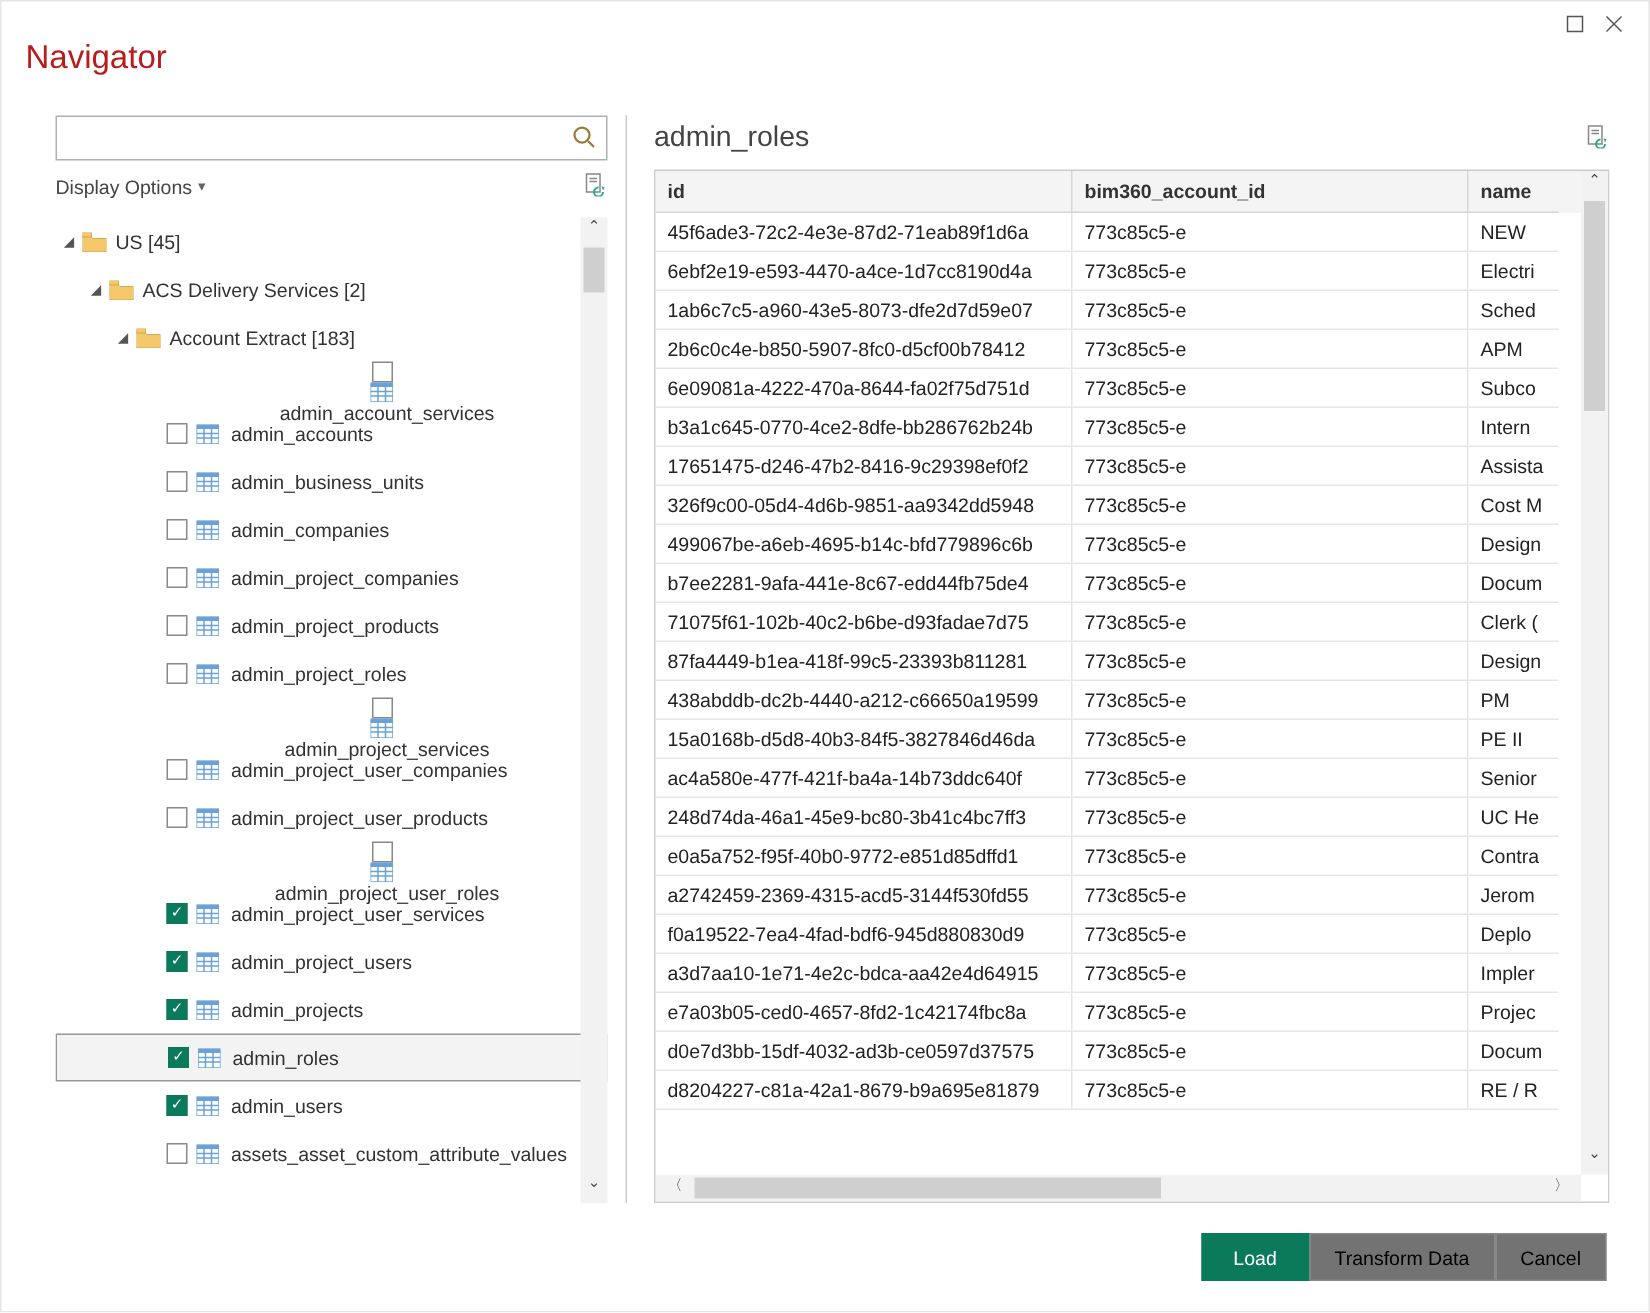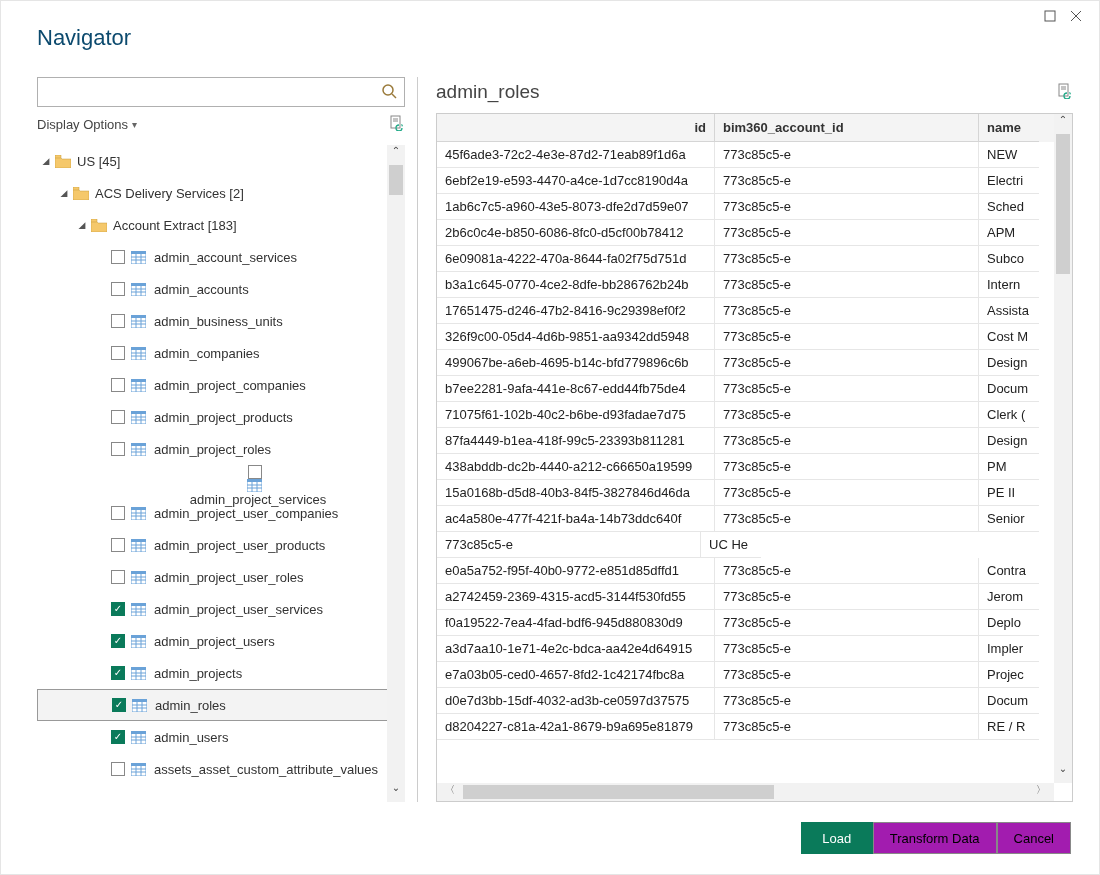"Navigator" .page-title { color: #0c4a6e -> #b91c1c; padding: 0 0 10px 36px -> 0 0 10px 16px }
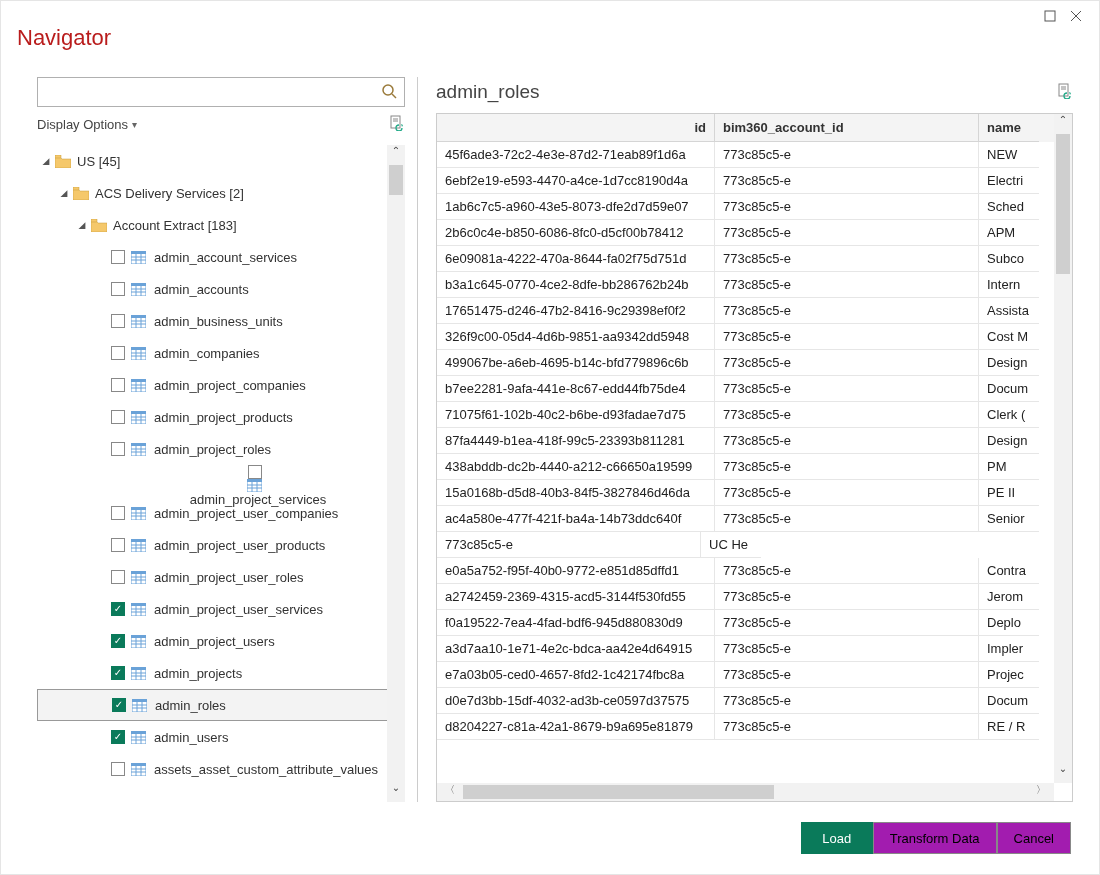"id" .col0 { text-align: right -> none }
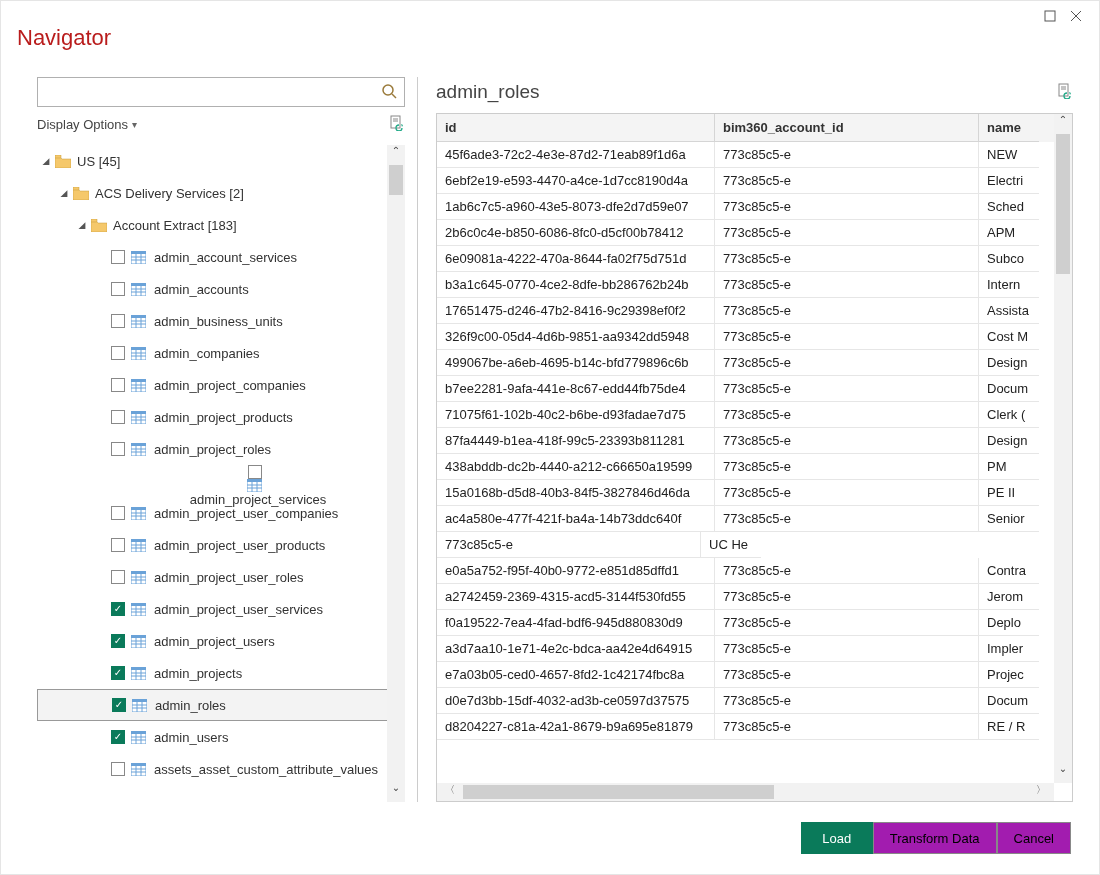"2b6c0c4e-b850-6086-8fc0-d5cf00b78412" div.gc { text: 2b6c0c4e-b850-6086-8fc0-d5cf00b78412 -> 2b6c0c4e-b850-5907-8fc0-d5cf00b78412 }
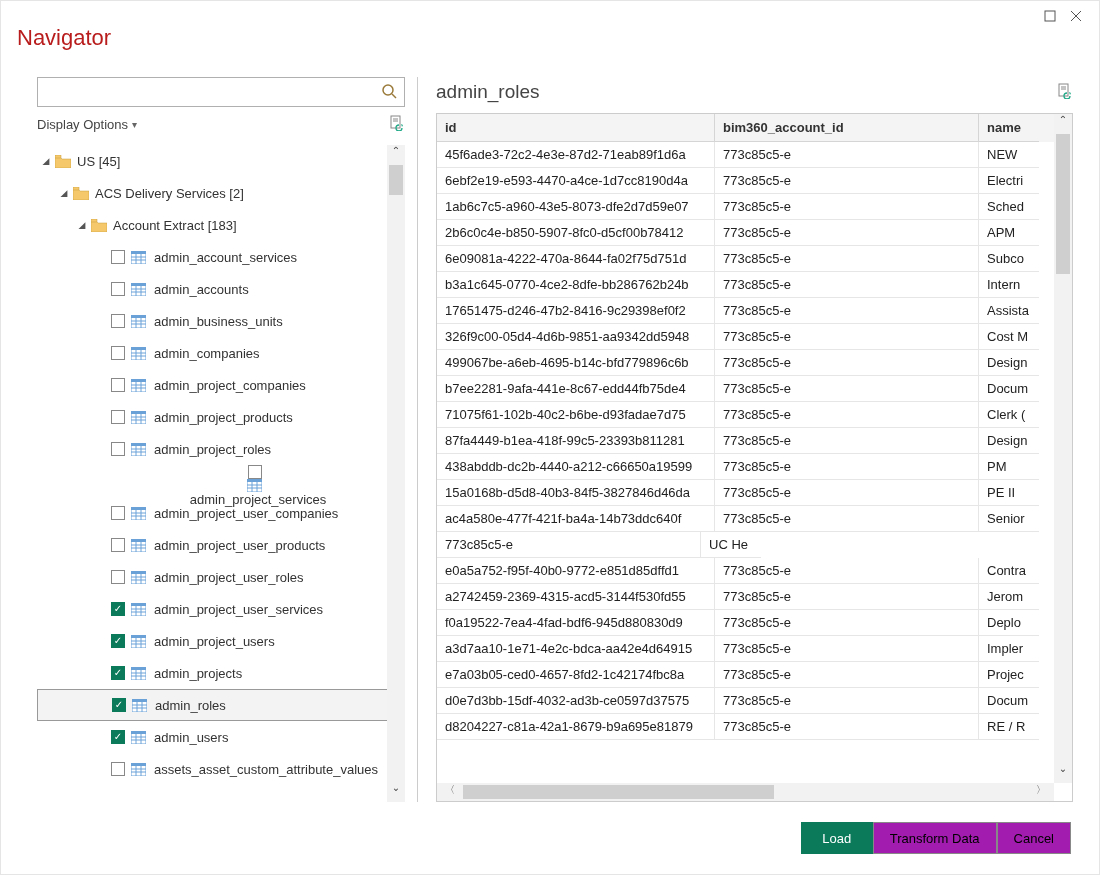"admin_account_services" div.tree-row { flex-direction: none -> column }
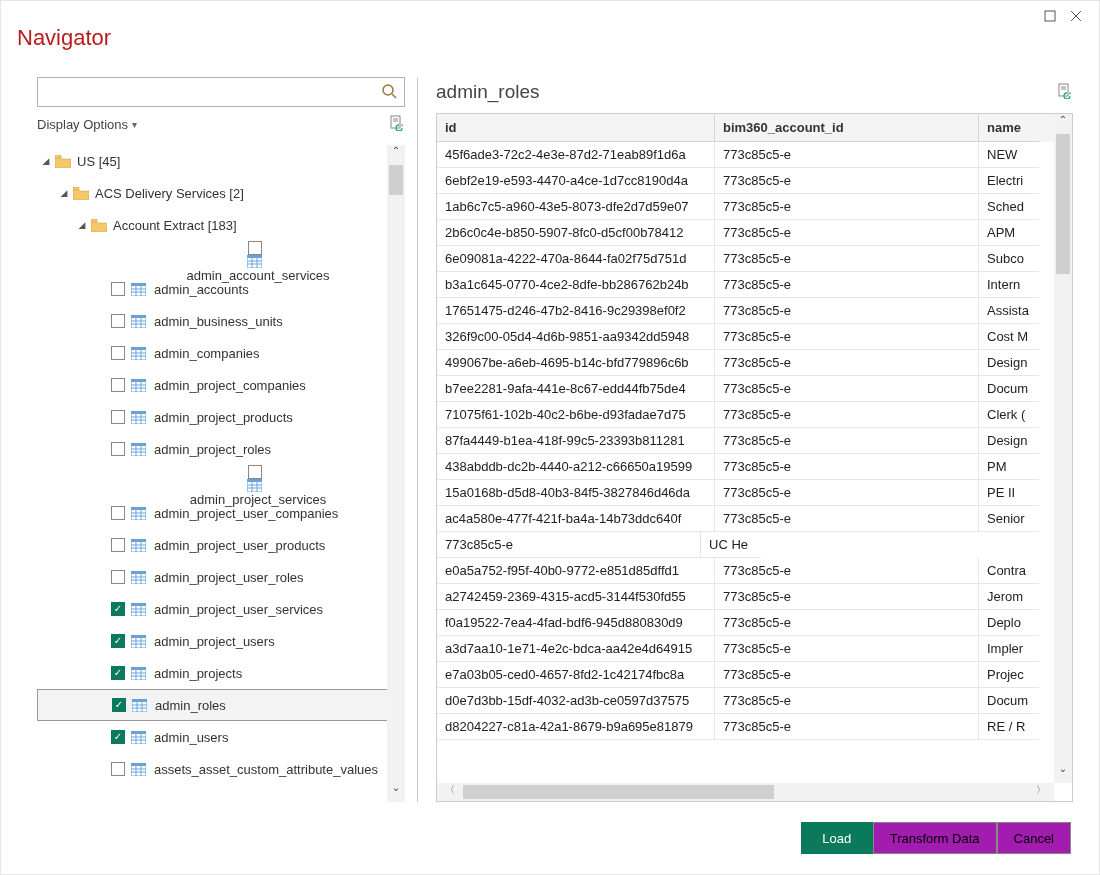"248d74da-46a1-45e9-bc80-3b41c4bc7ff3" div.gc { html: none -> <div>248d74da-46a1-45e9-bc80-3b41c4bc7ff3</div> }
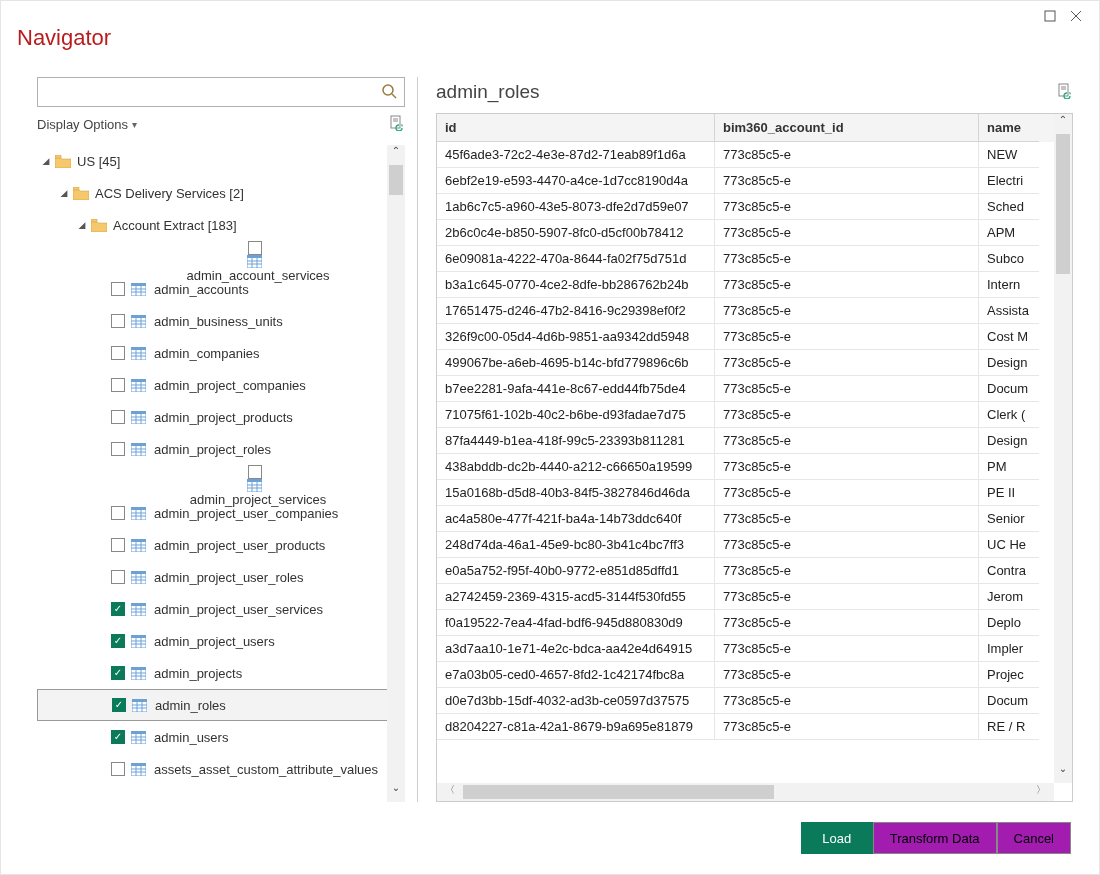"admin_project_user_roles" div.tree-row { flex-direction: none -> column }
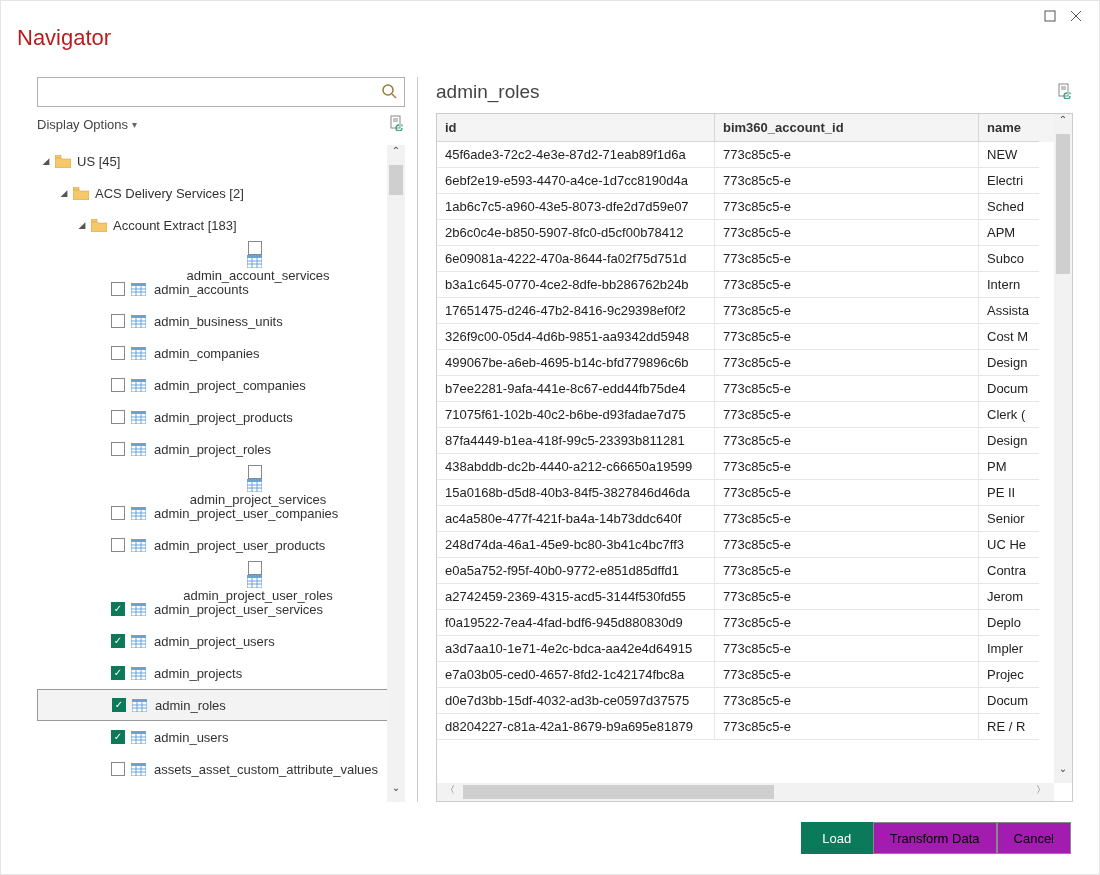"Transform Data" .btn { background: #a21caf -> #737373 }
